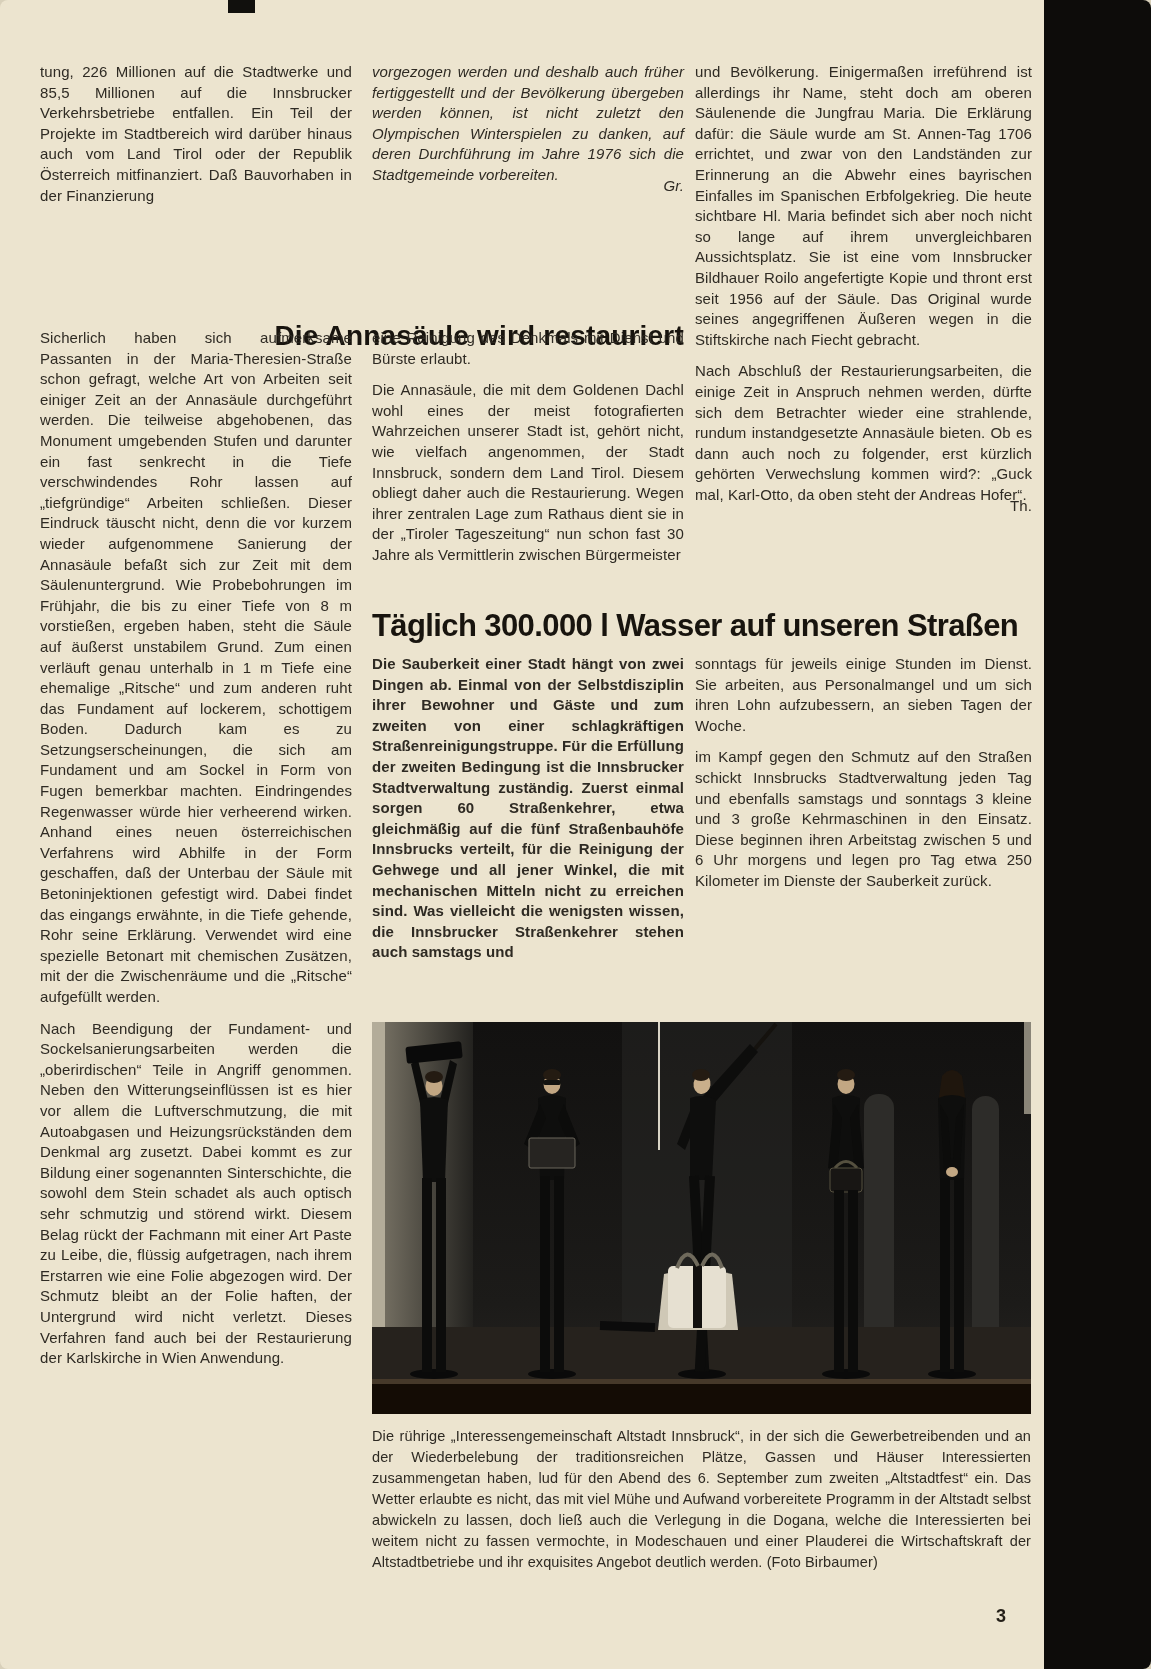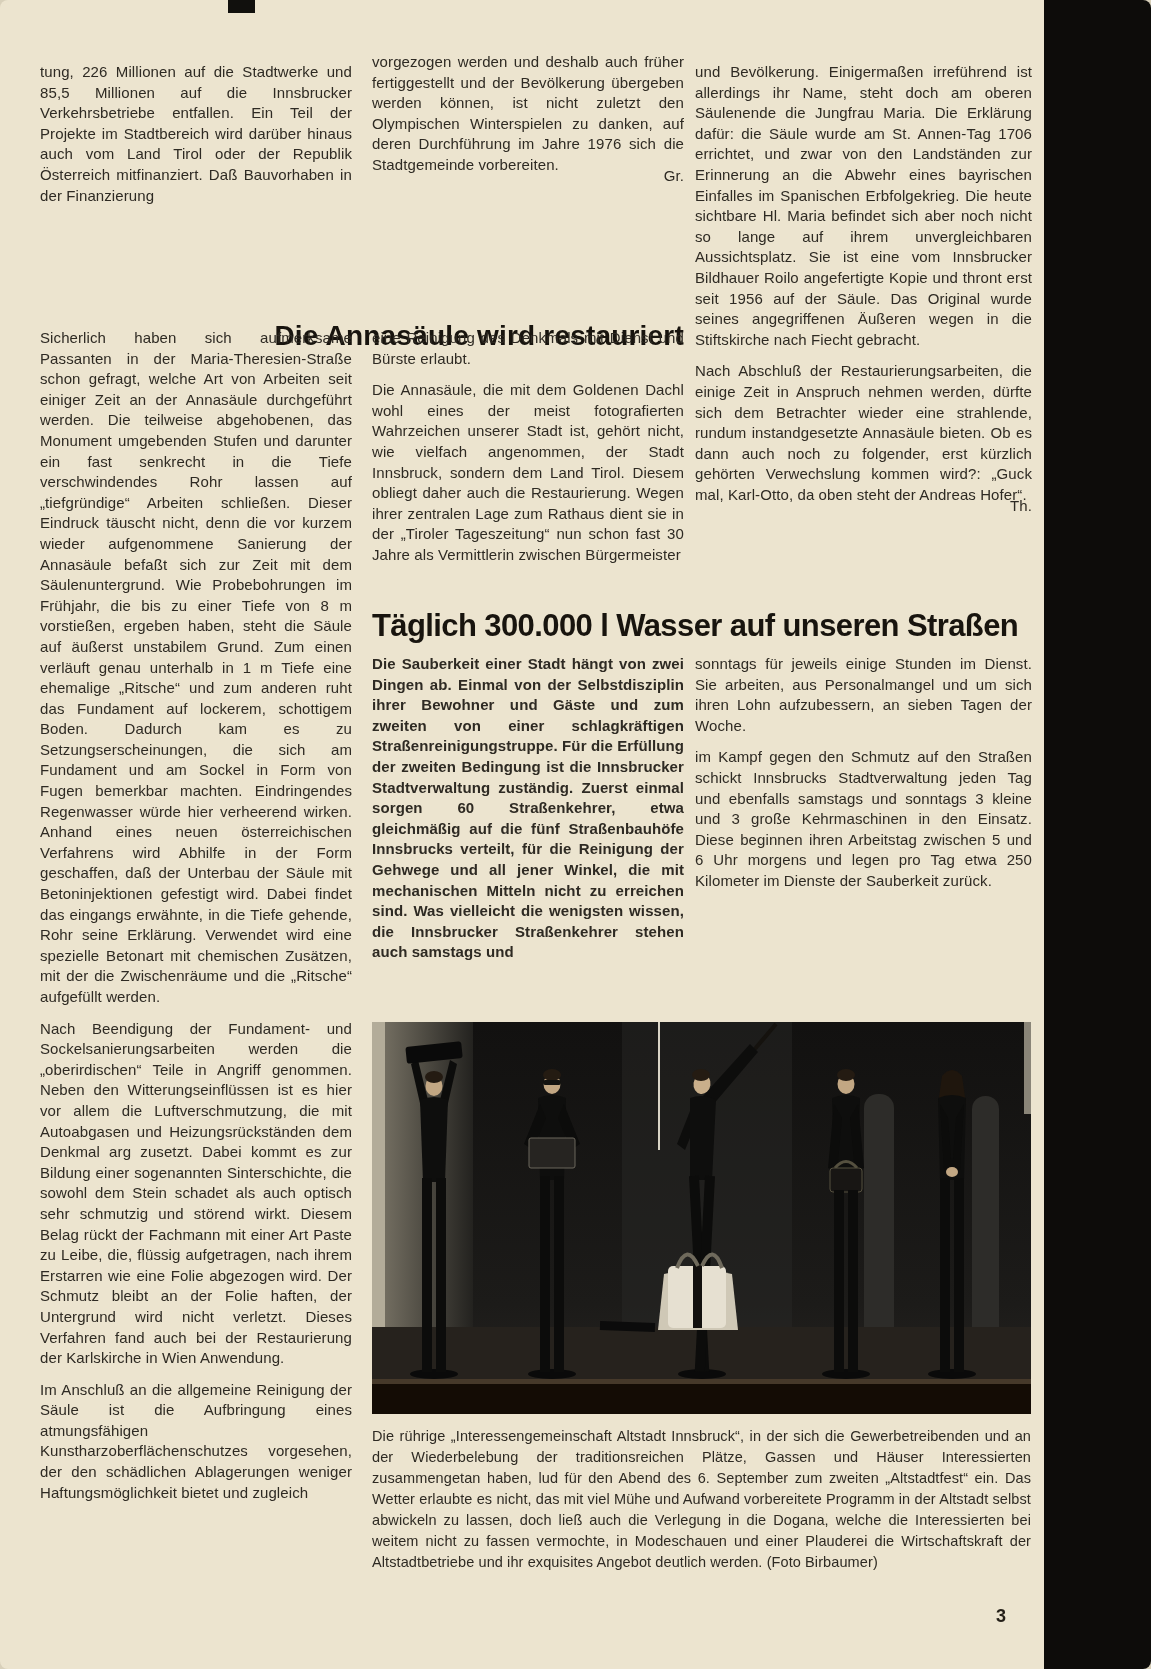"vorgezogen werden und deshalb auch" div.abs { font-style: none -> italic; top: 52px -> 62px }
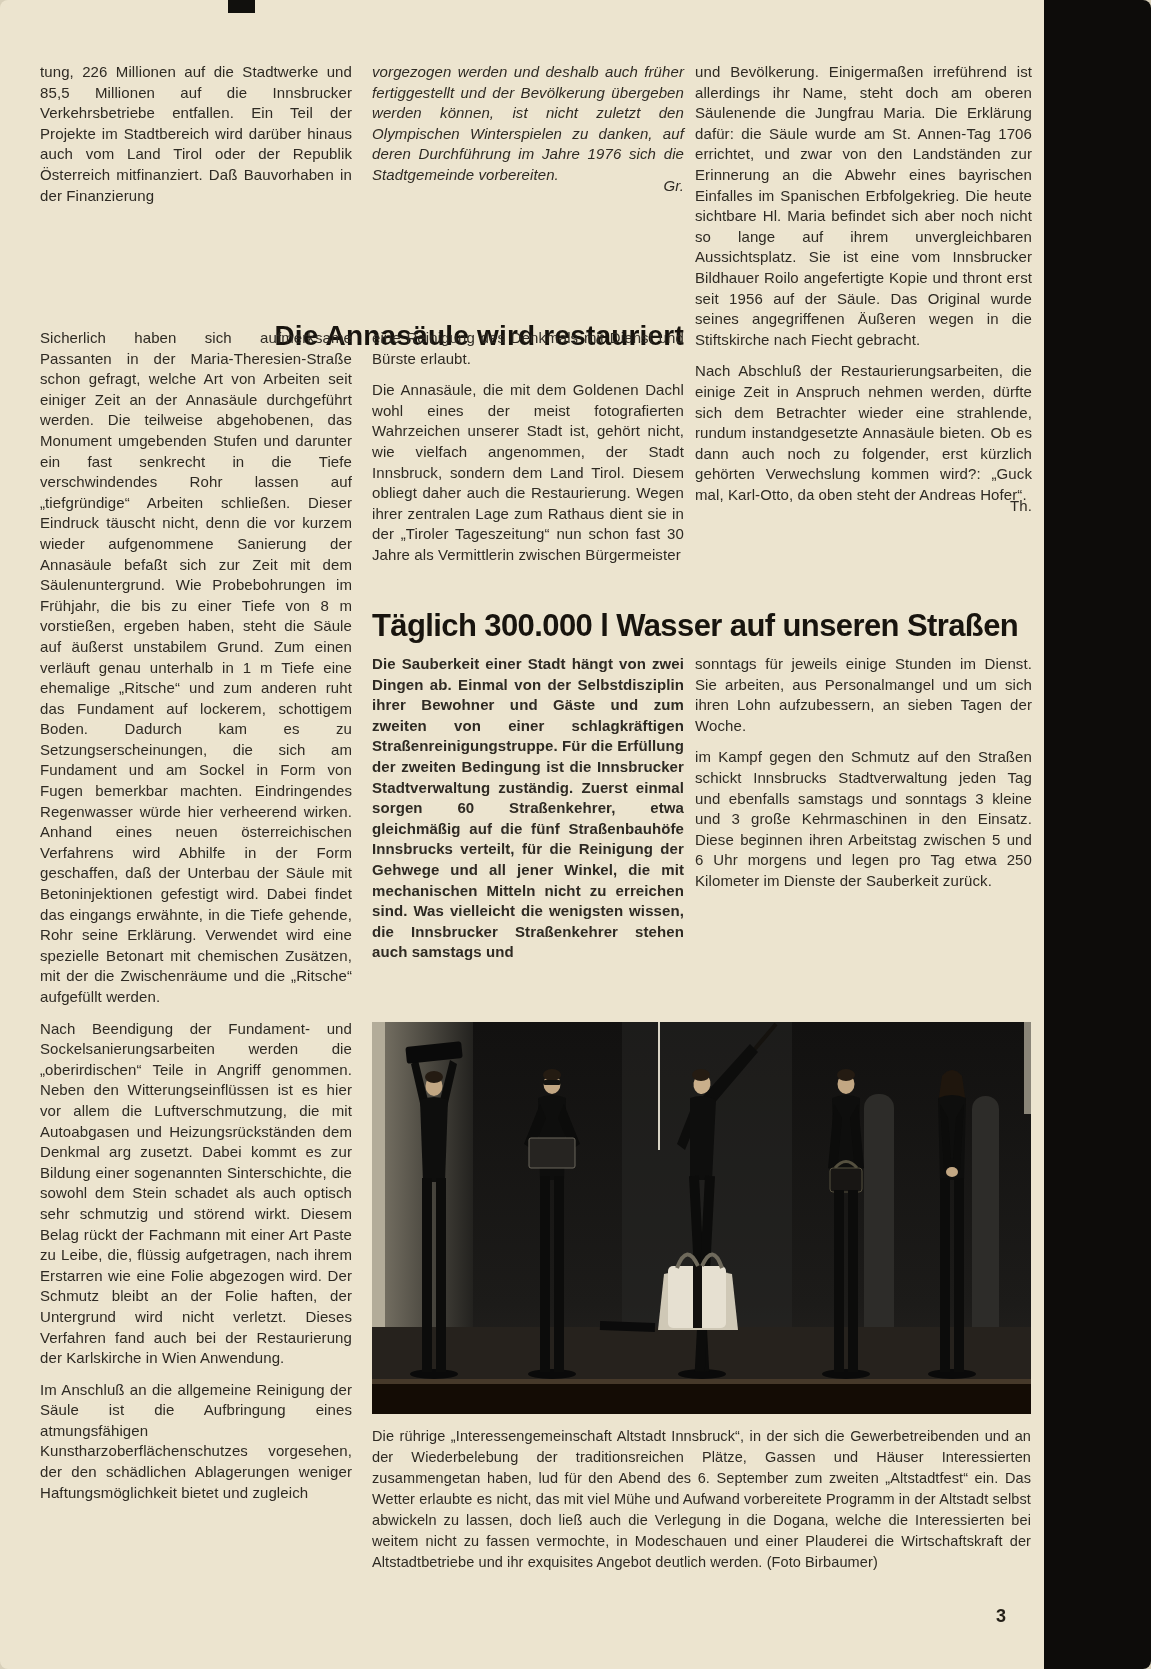"Im Anschluß an die allgemeine" p { html: <p>Im Anschluß an die allgemeine Reinigung der Säule ist die Aufbringung eines atmungsfähigen Kunstharzoberflächenschutzes vorgesehen, der den schädlichen Ablagerungen weniger Haftungsmöglichkeit bietet und zugleich</p> -> none }
